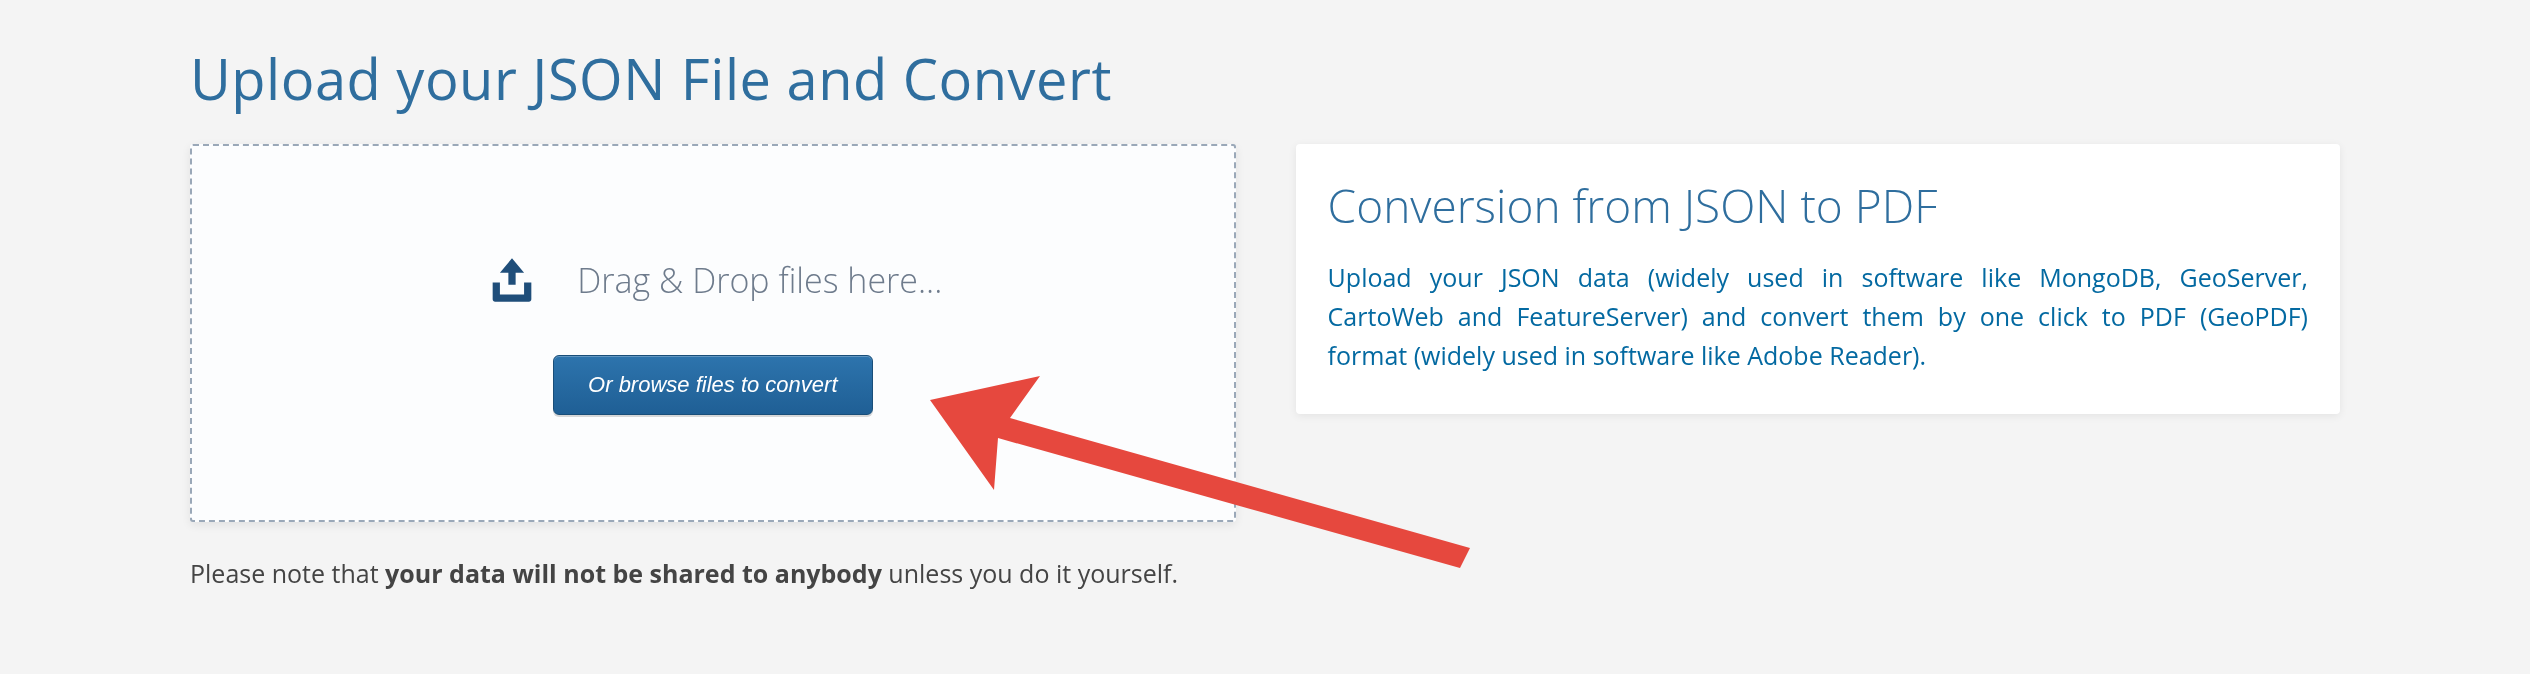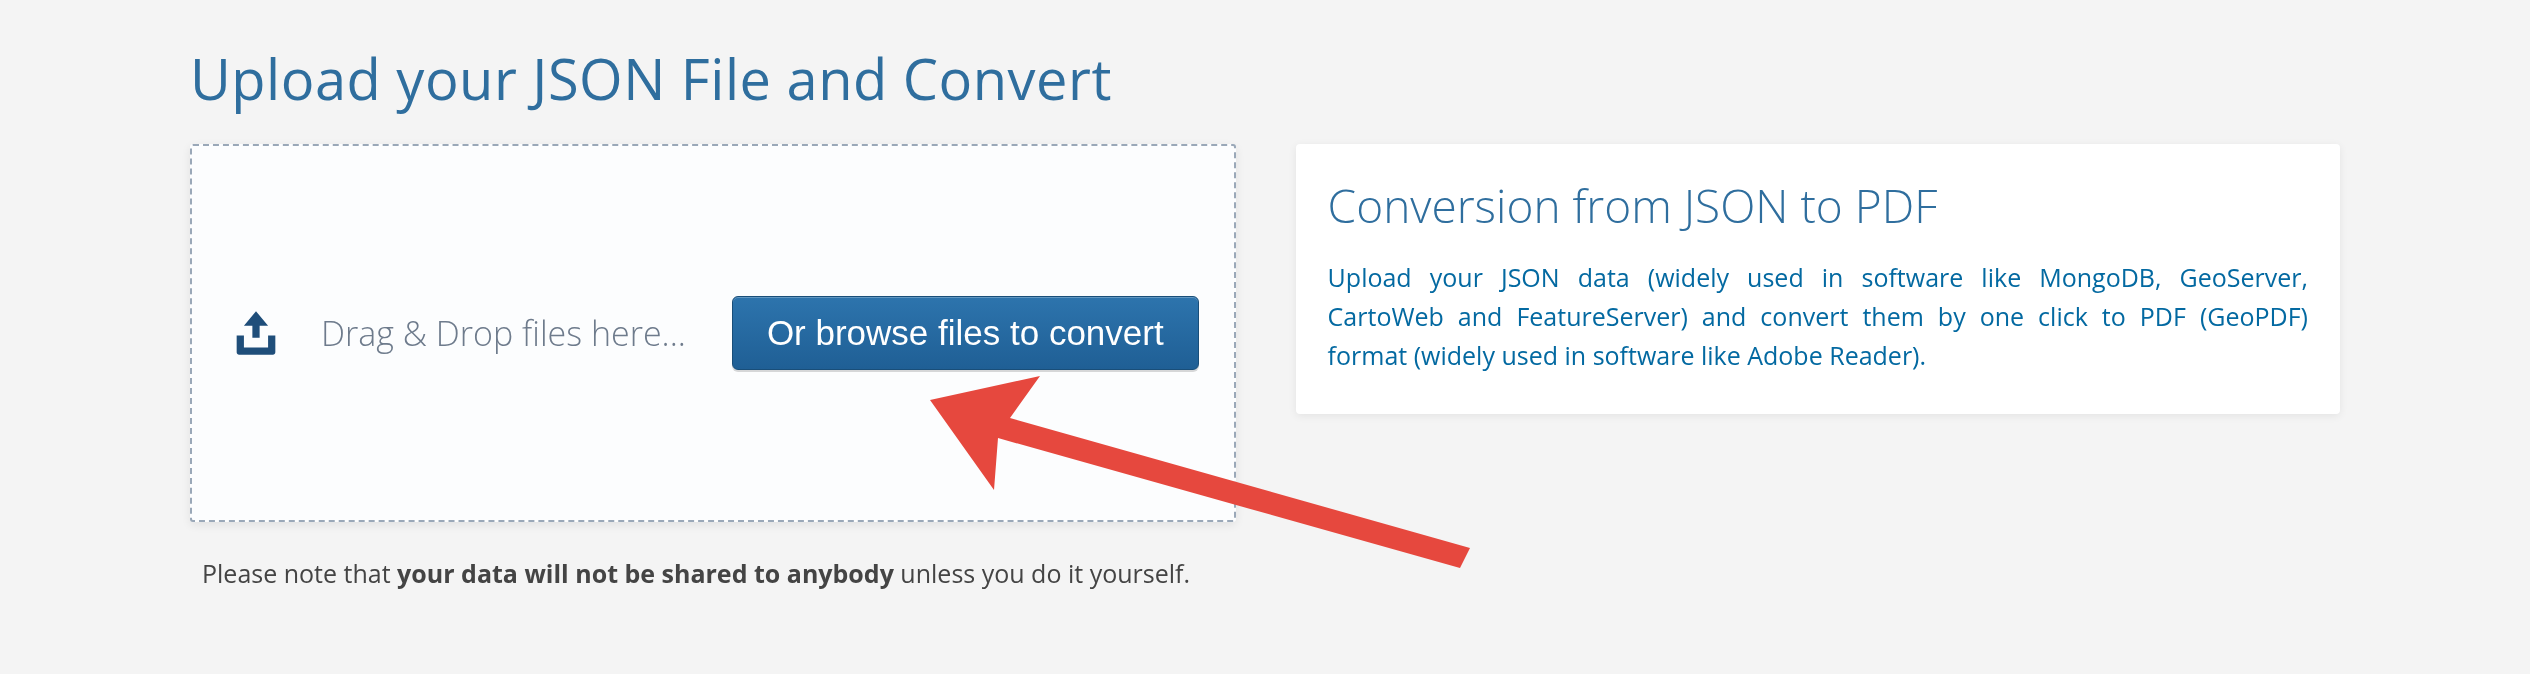"Drag & Drop files here..." .dropzone { flex-direction: row -> column }
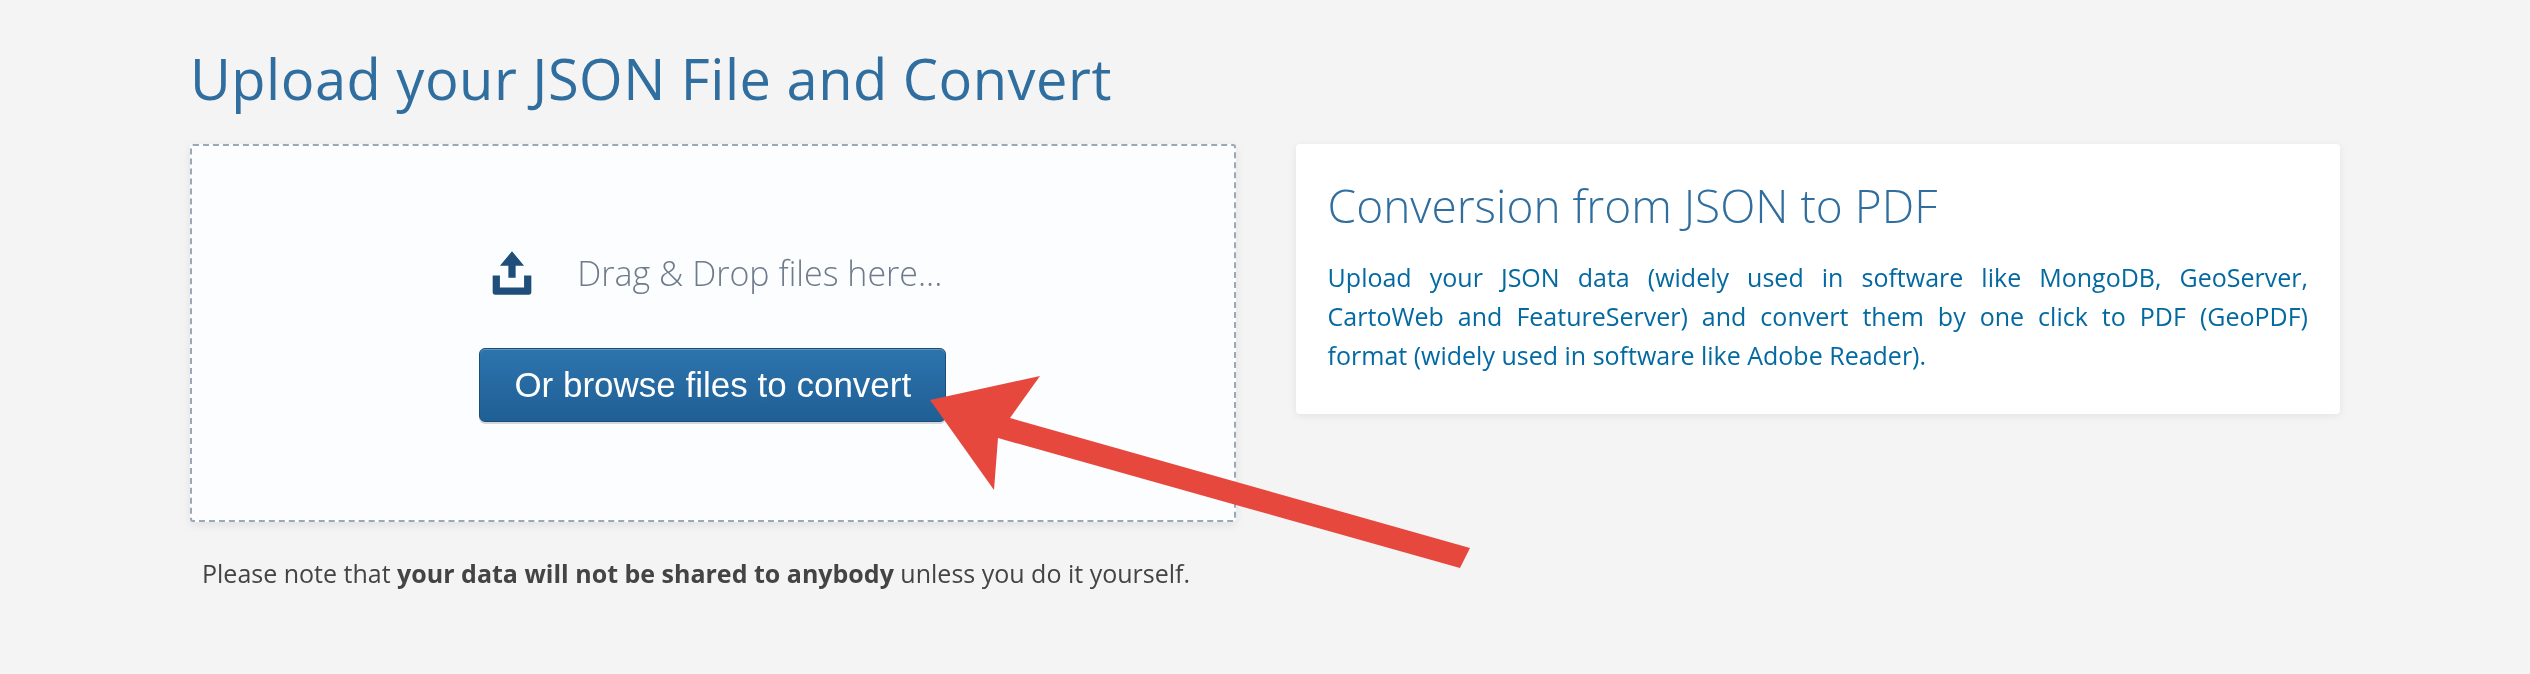"Or browse files to convert" .browse-btn { font-size: 35px -> 22px; font-style: none -> italic }
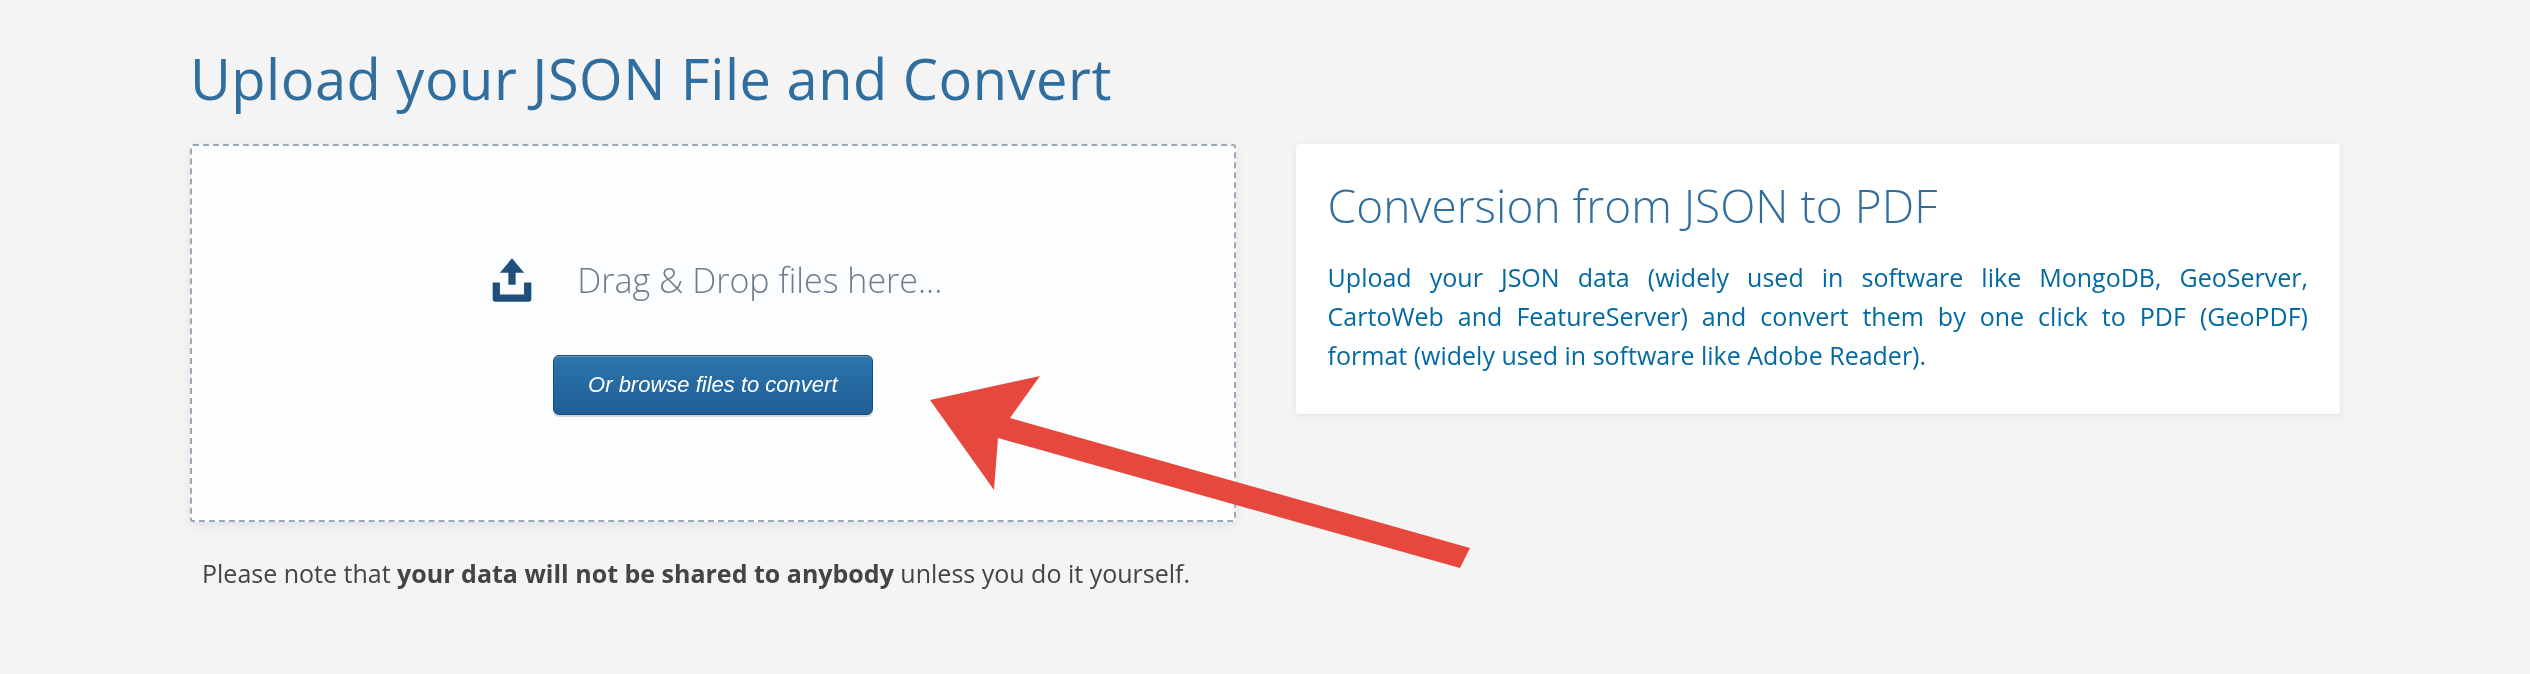"Please note that your data" .note { margin-left: 12px -> none }
